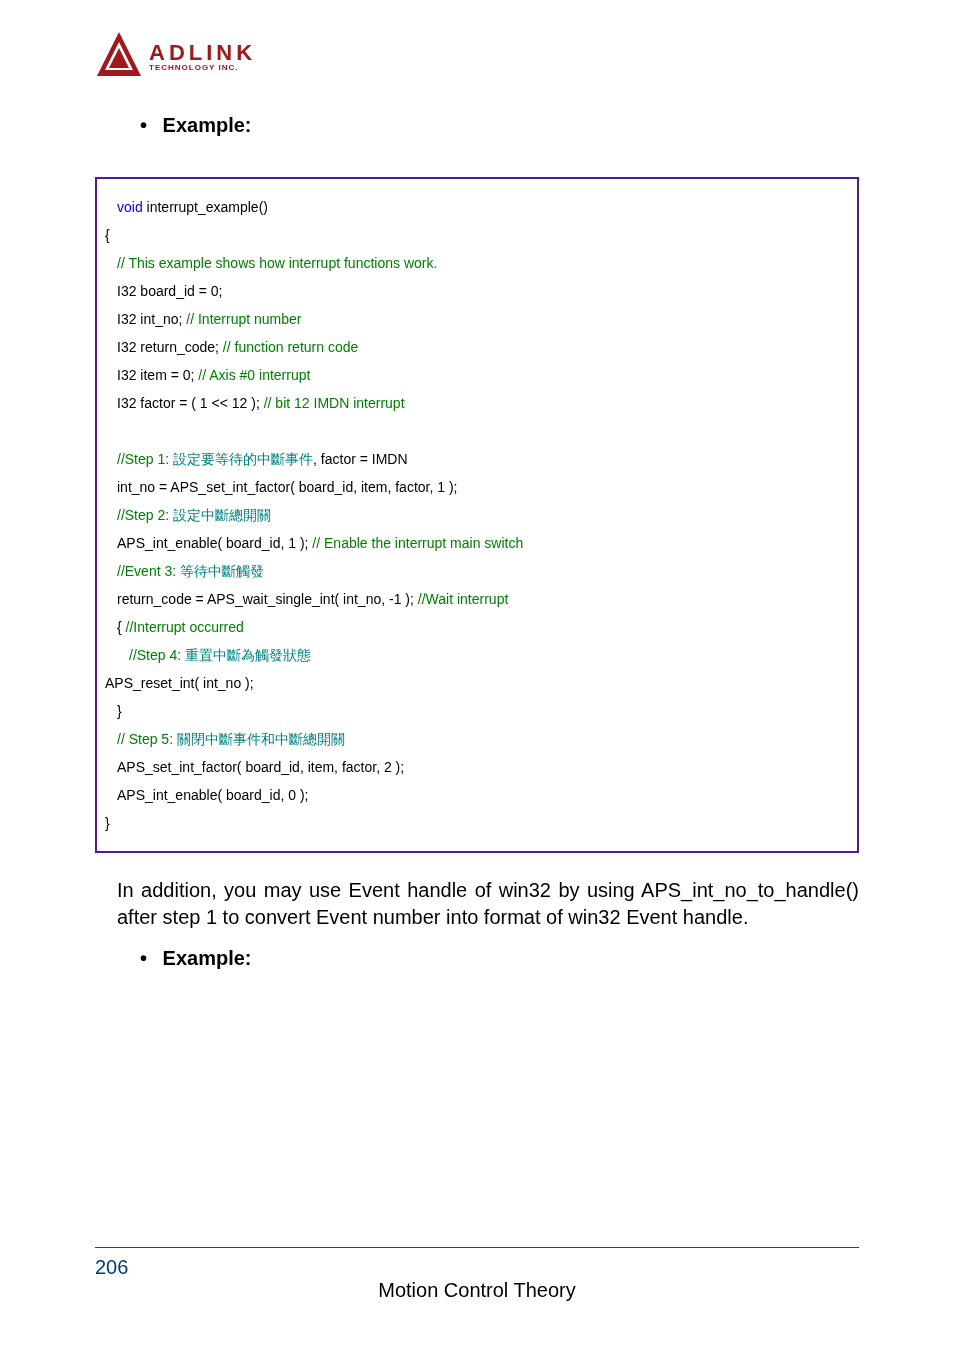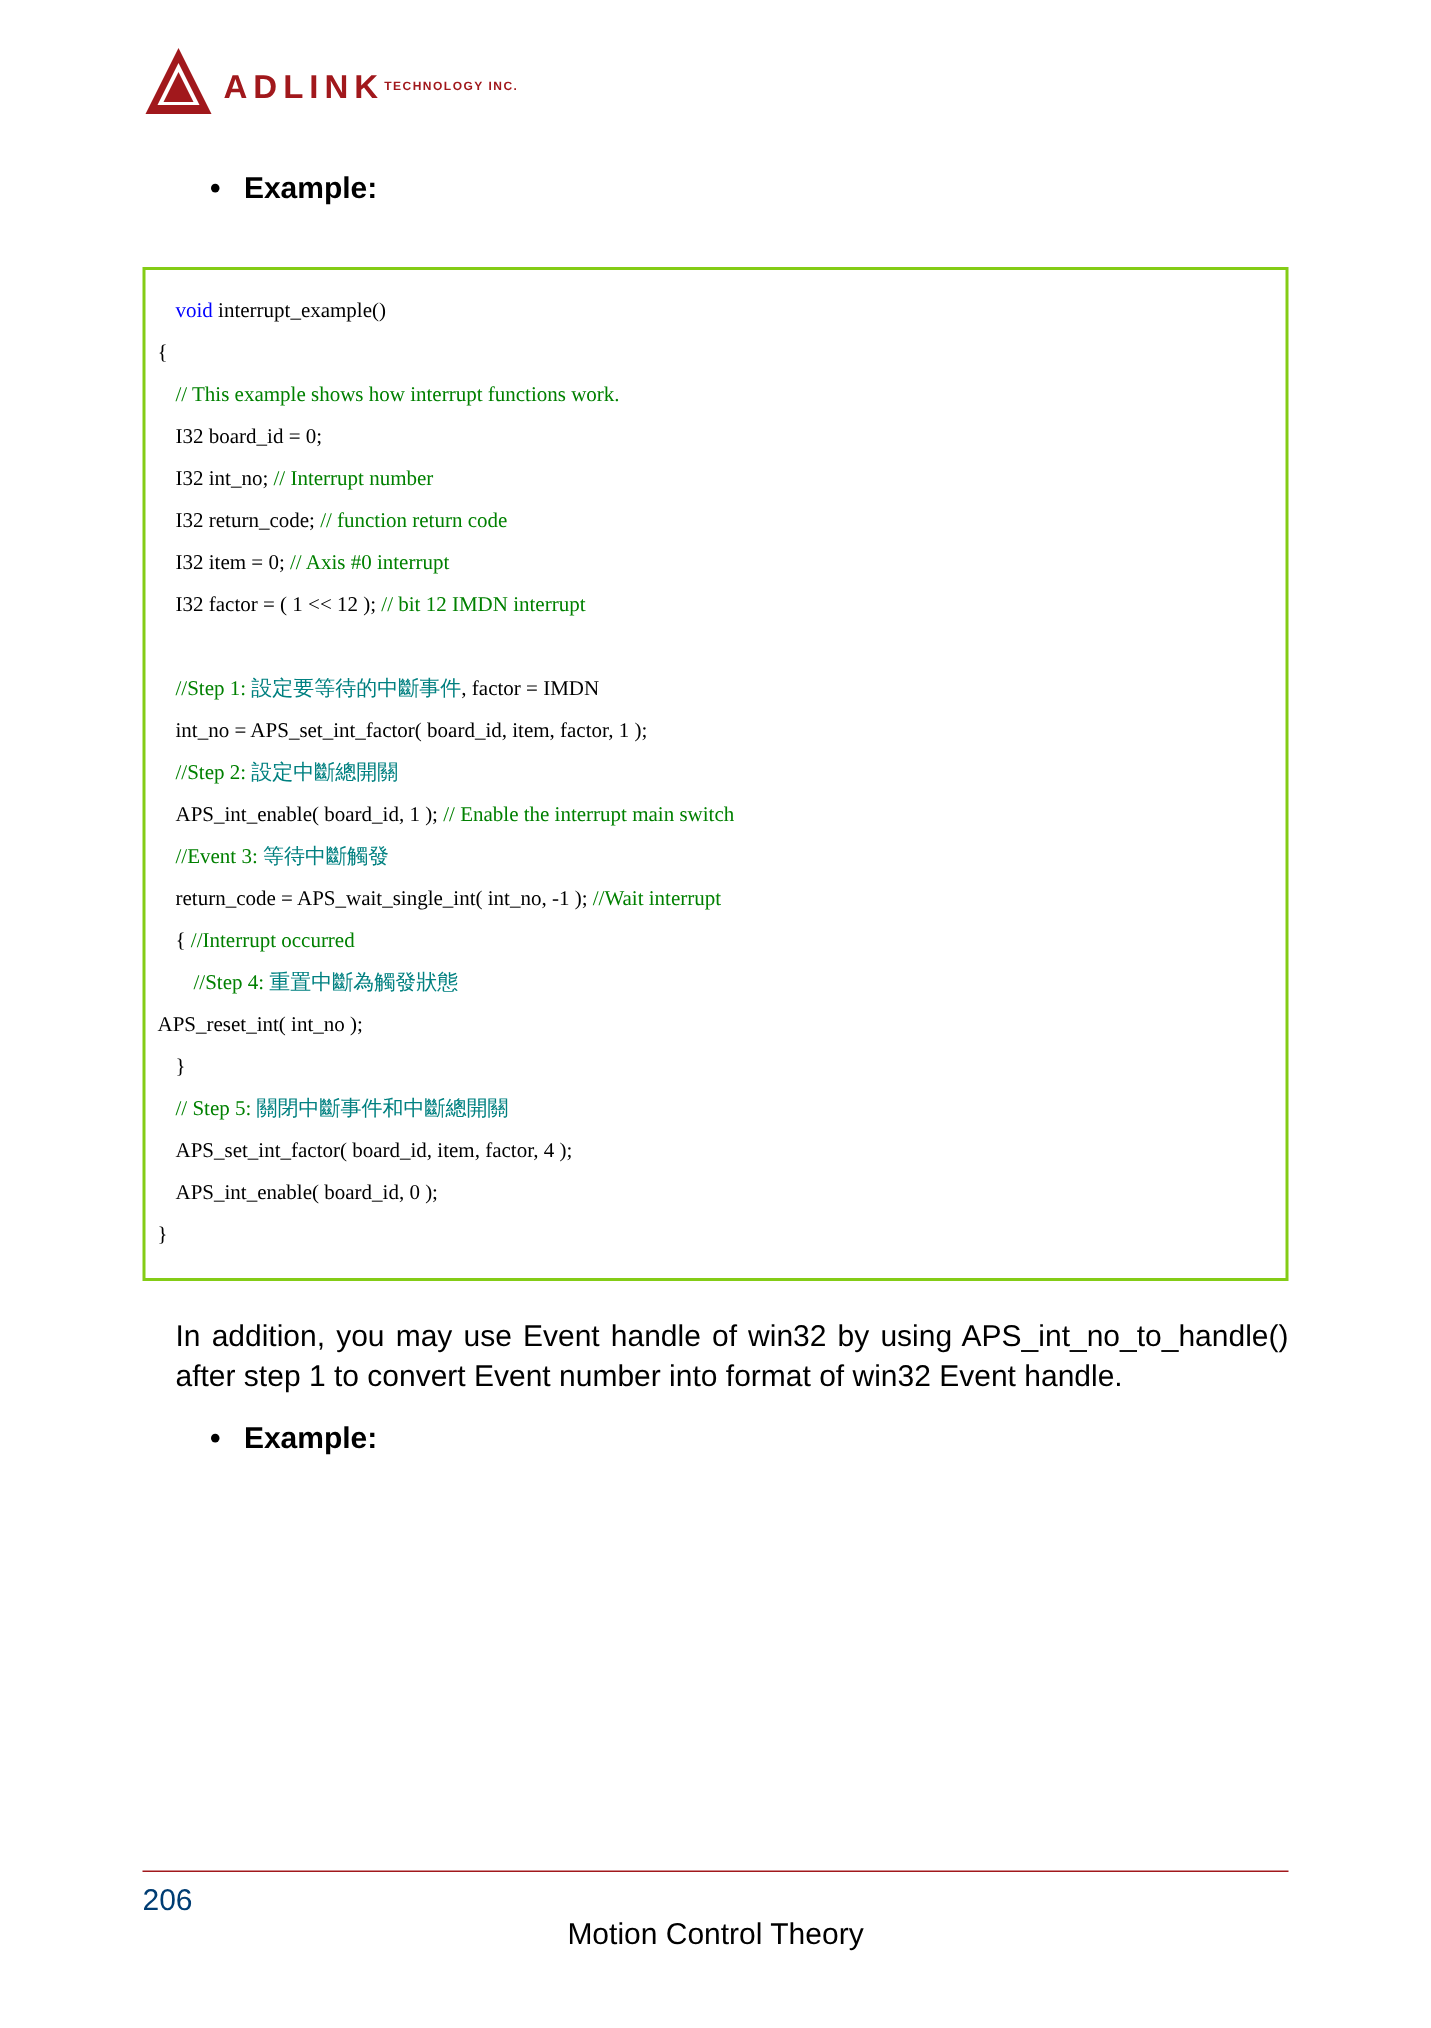"ADLINK" .logo-text { align-items: center -> none; flex-direction: row -> column }
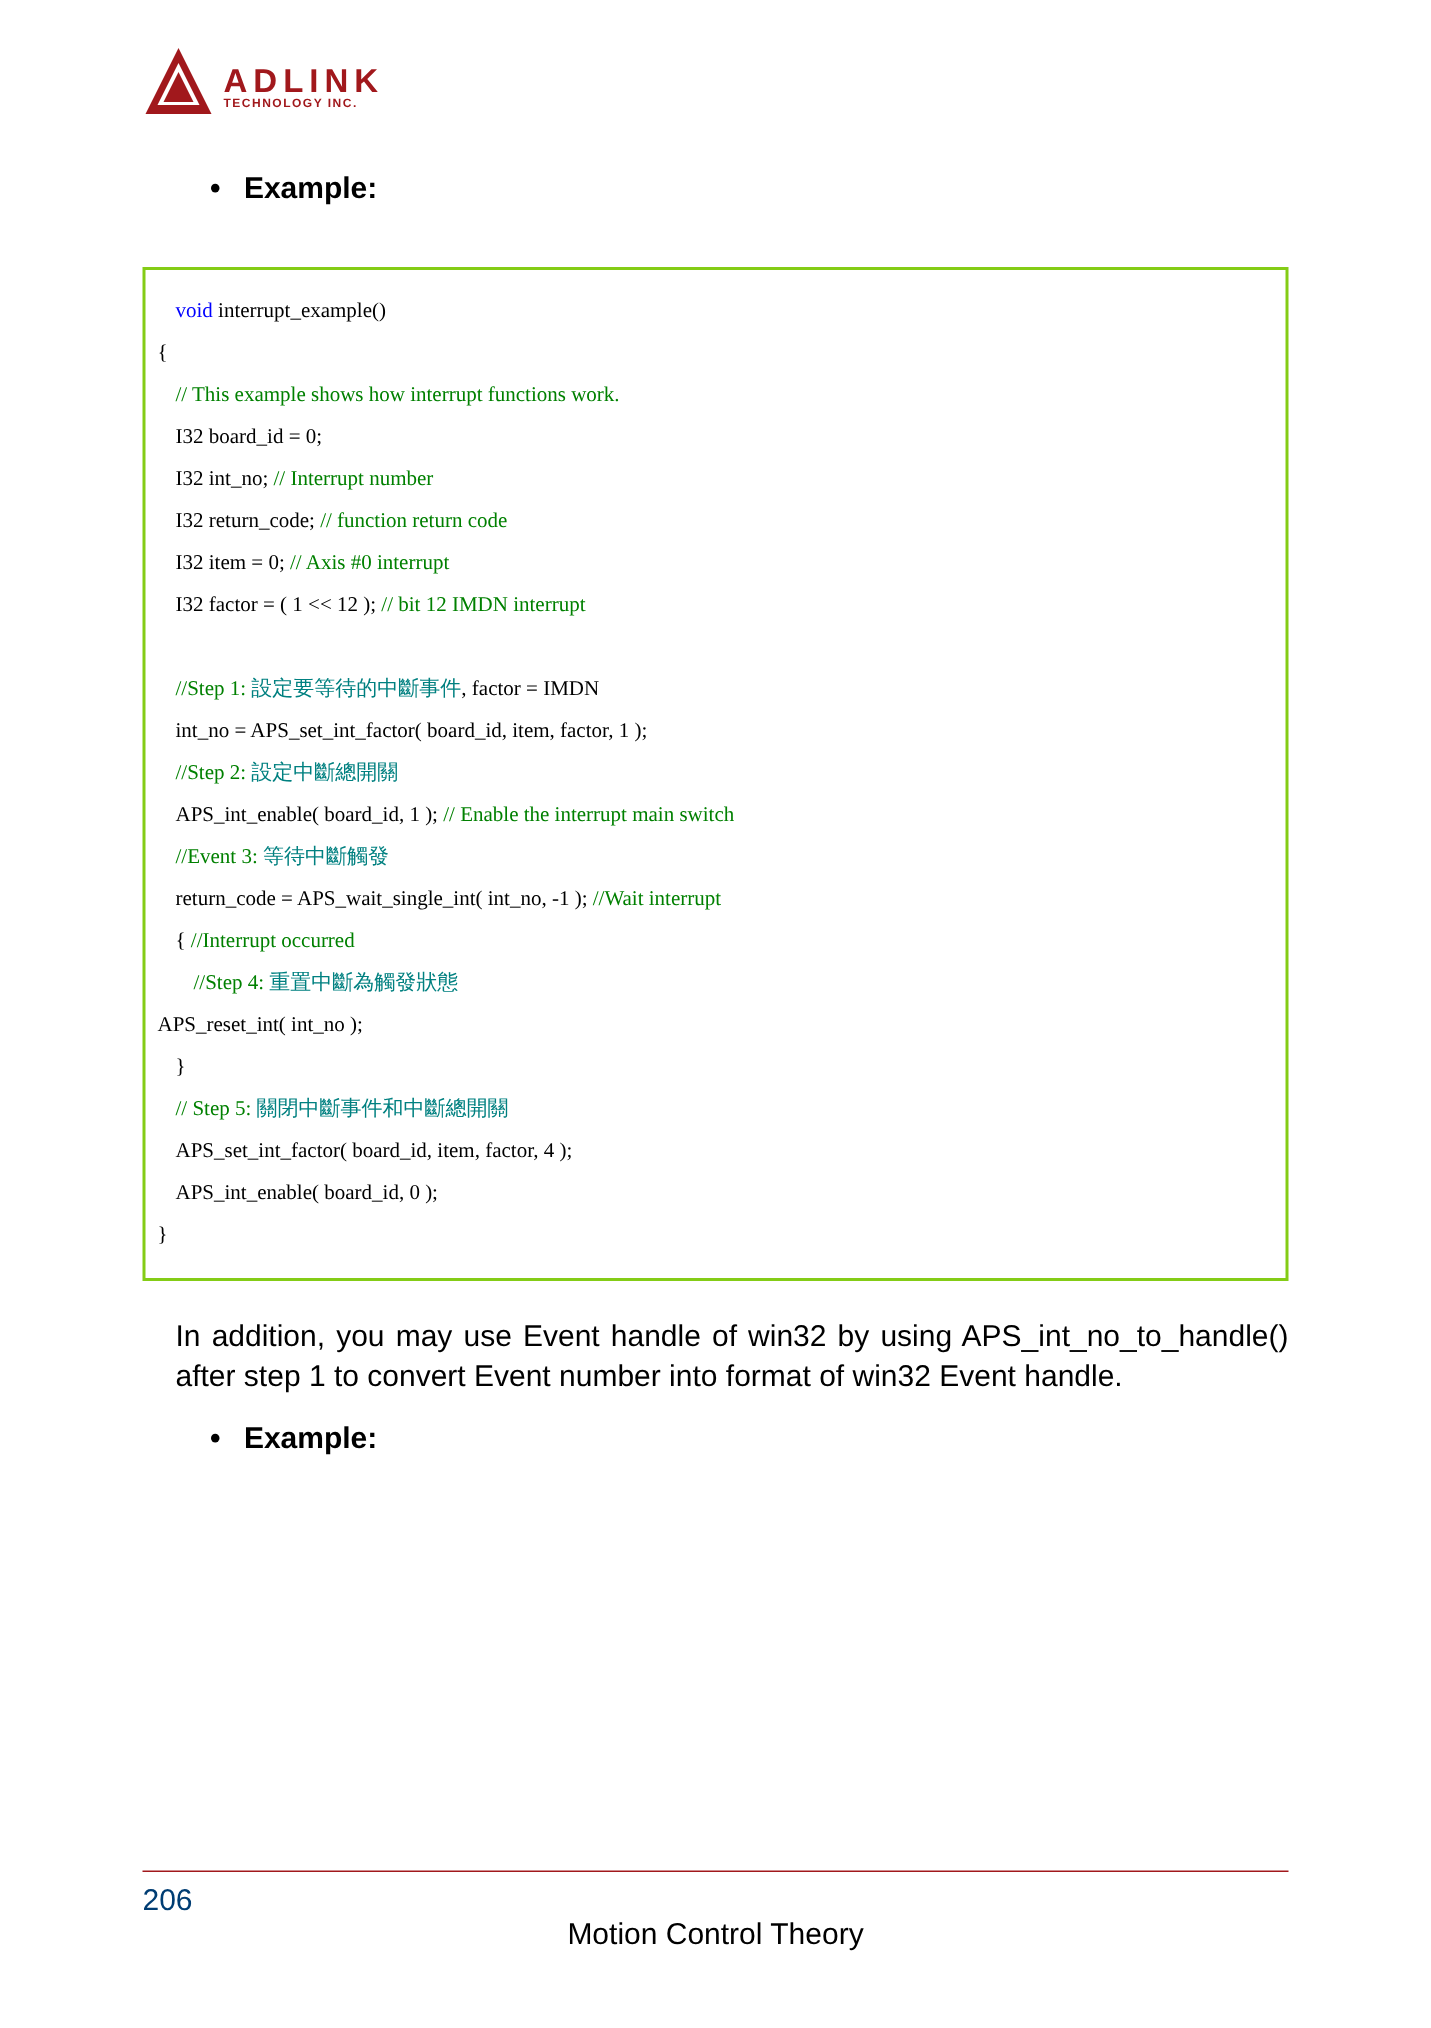"void interrupt_example()" .code-box { border: 2px solid #84cc16 -> 2px solid #4c1d95; font-family: Liberation Serif, serif -> Liberation Sans, sans-serif }
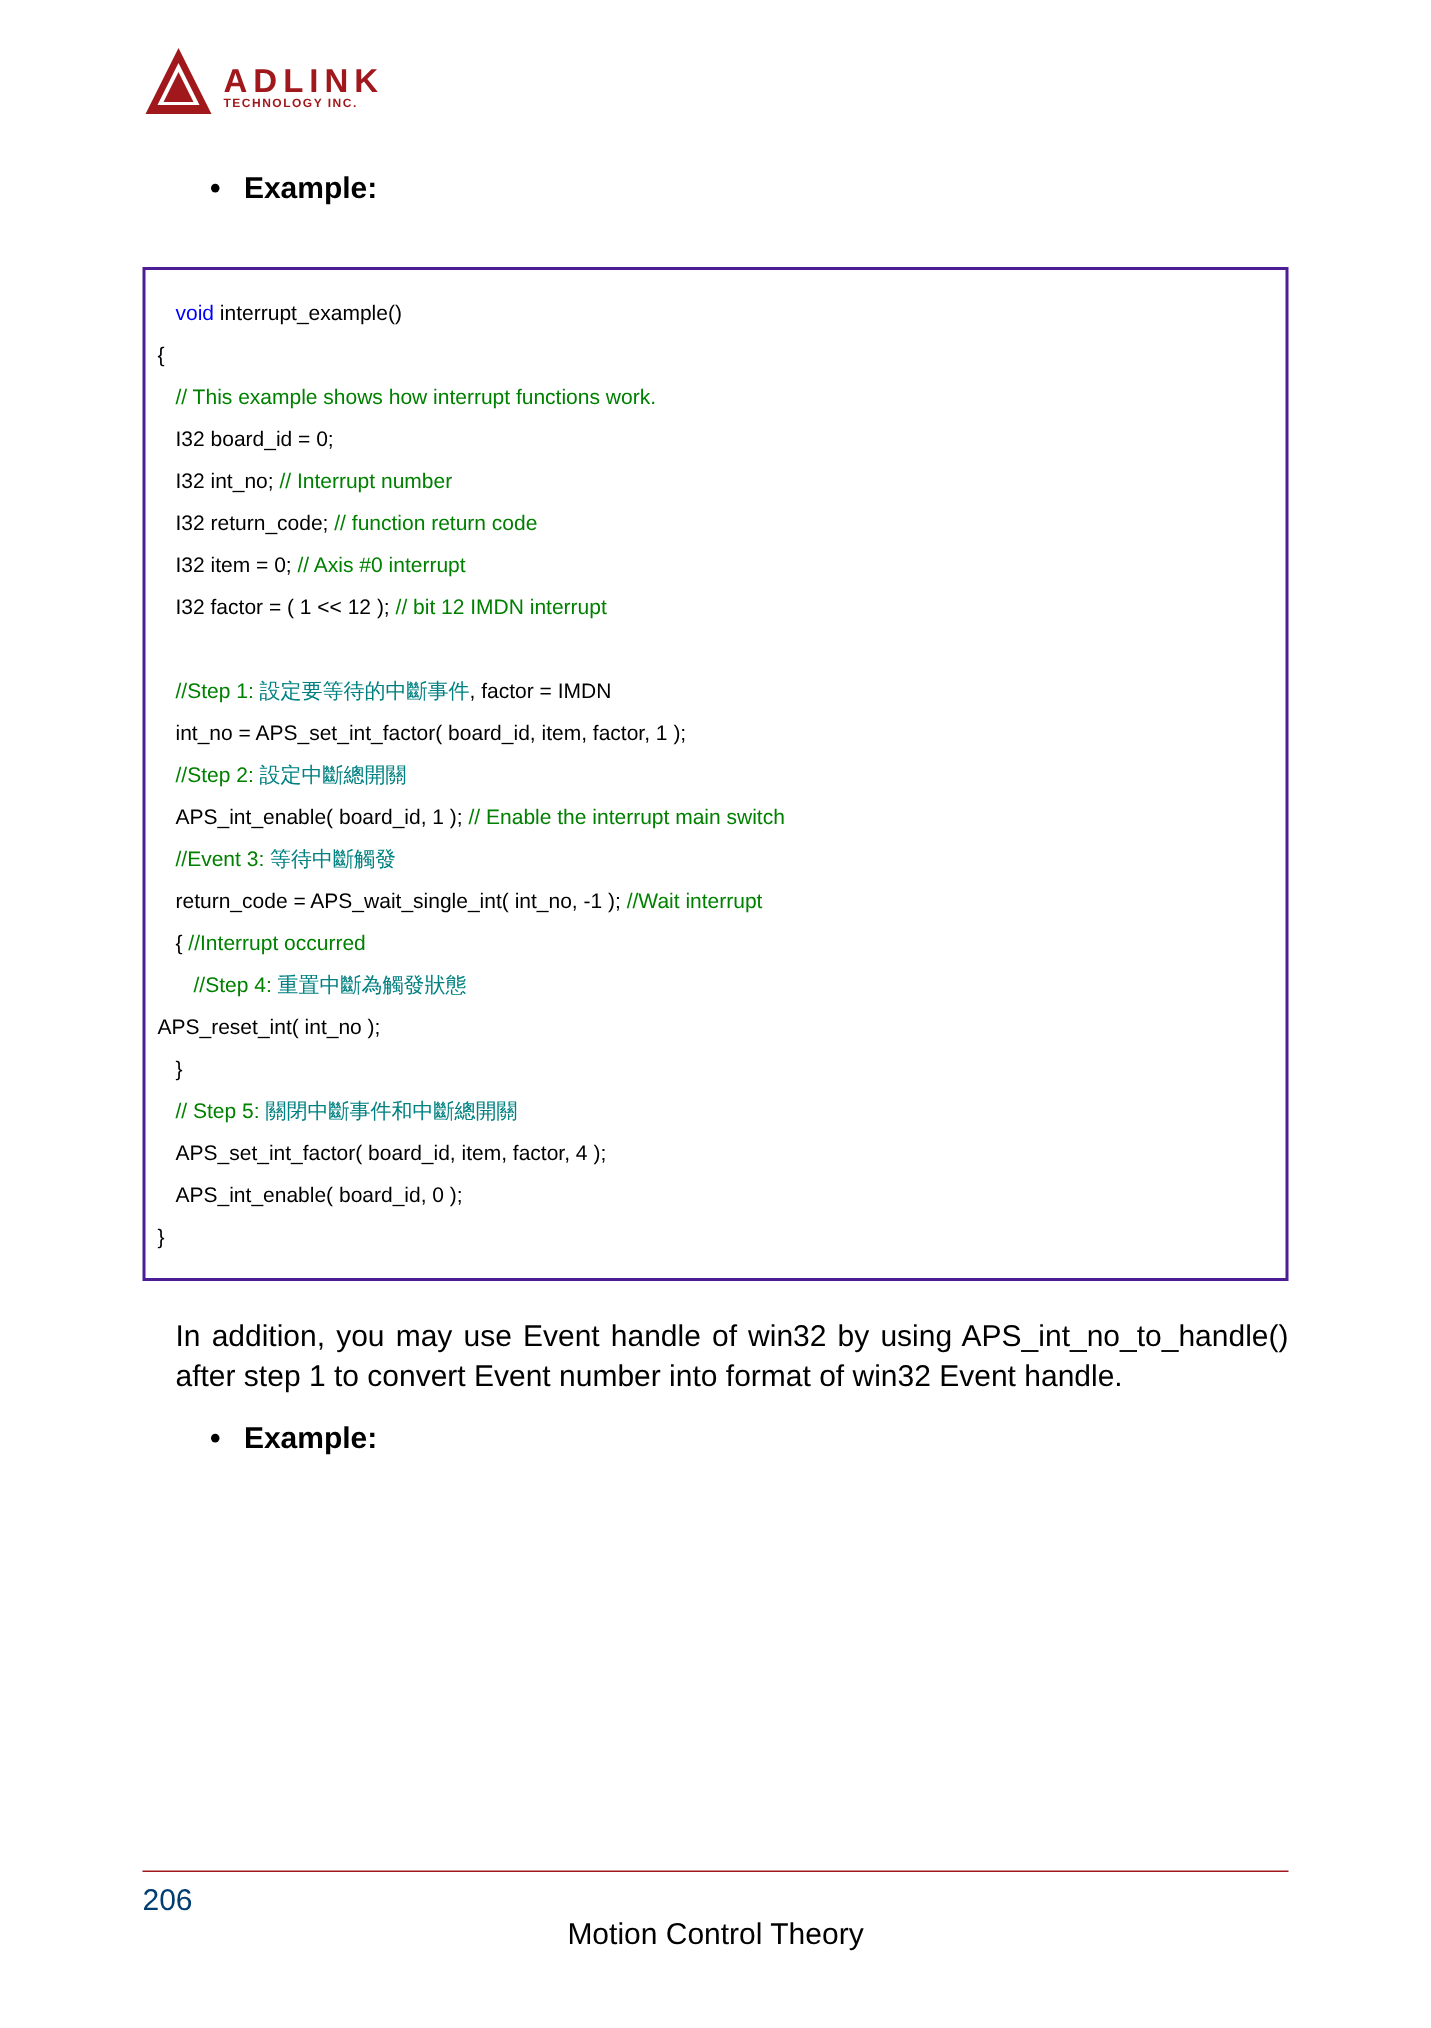"APS_set_int_factor( board_id, item," span.ln { text: 4 -> 2 }
